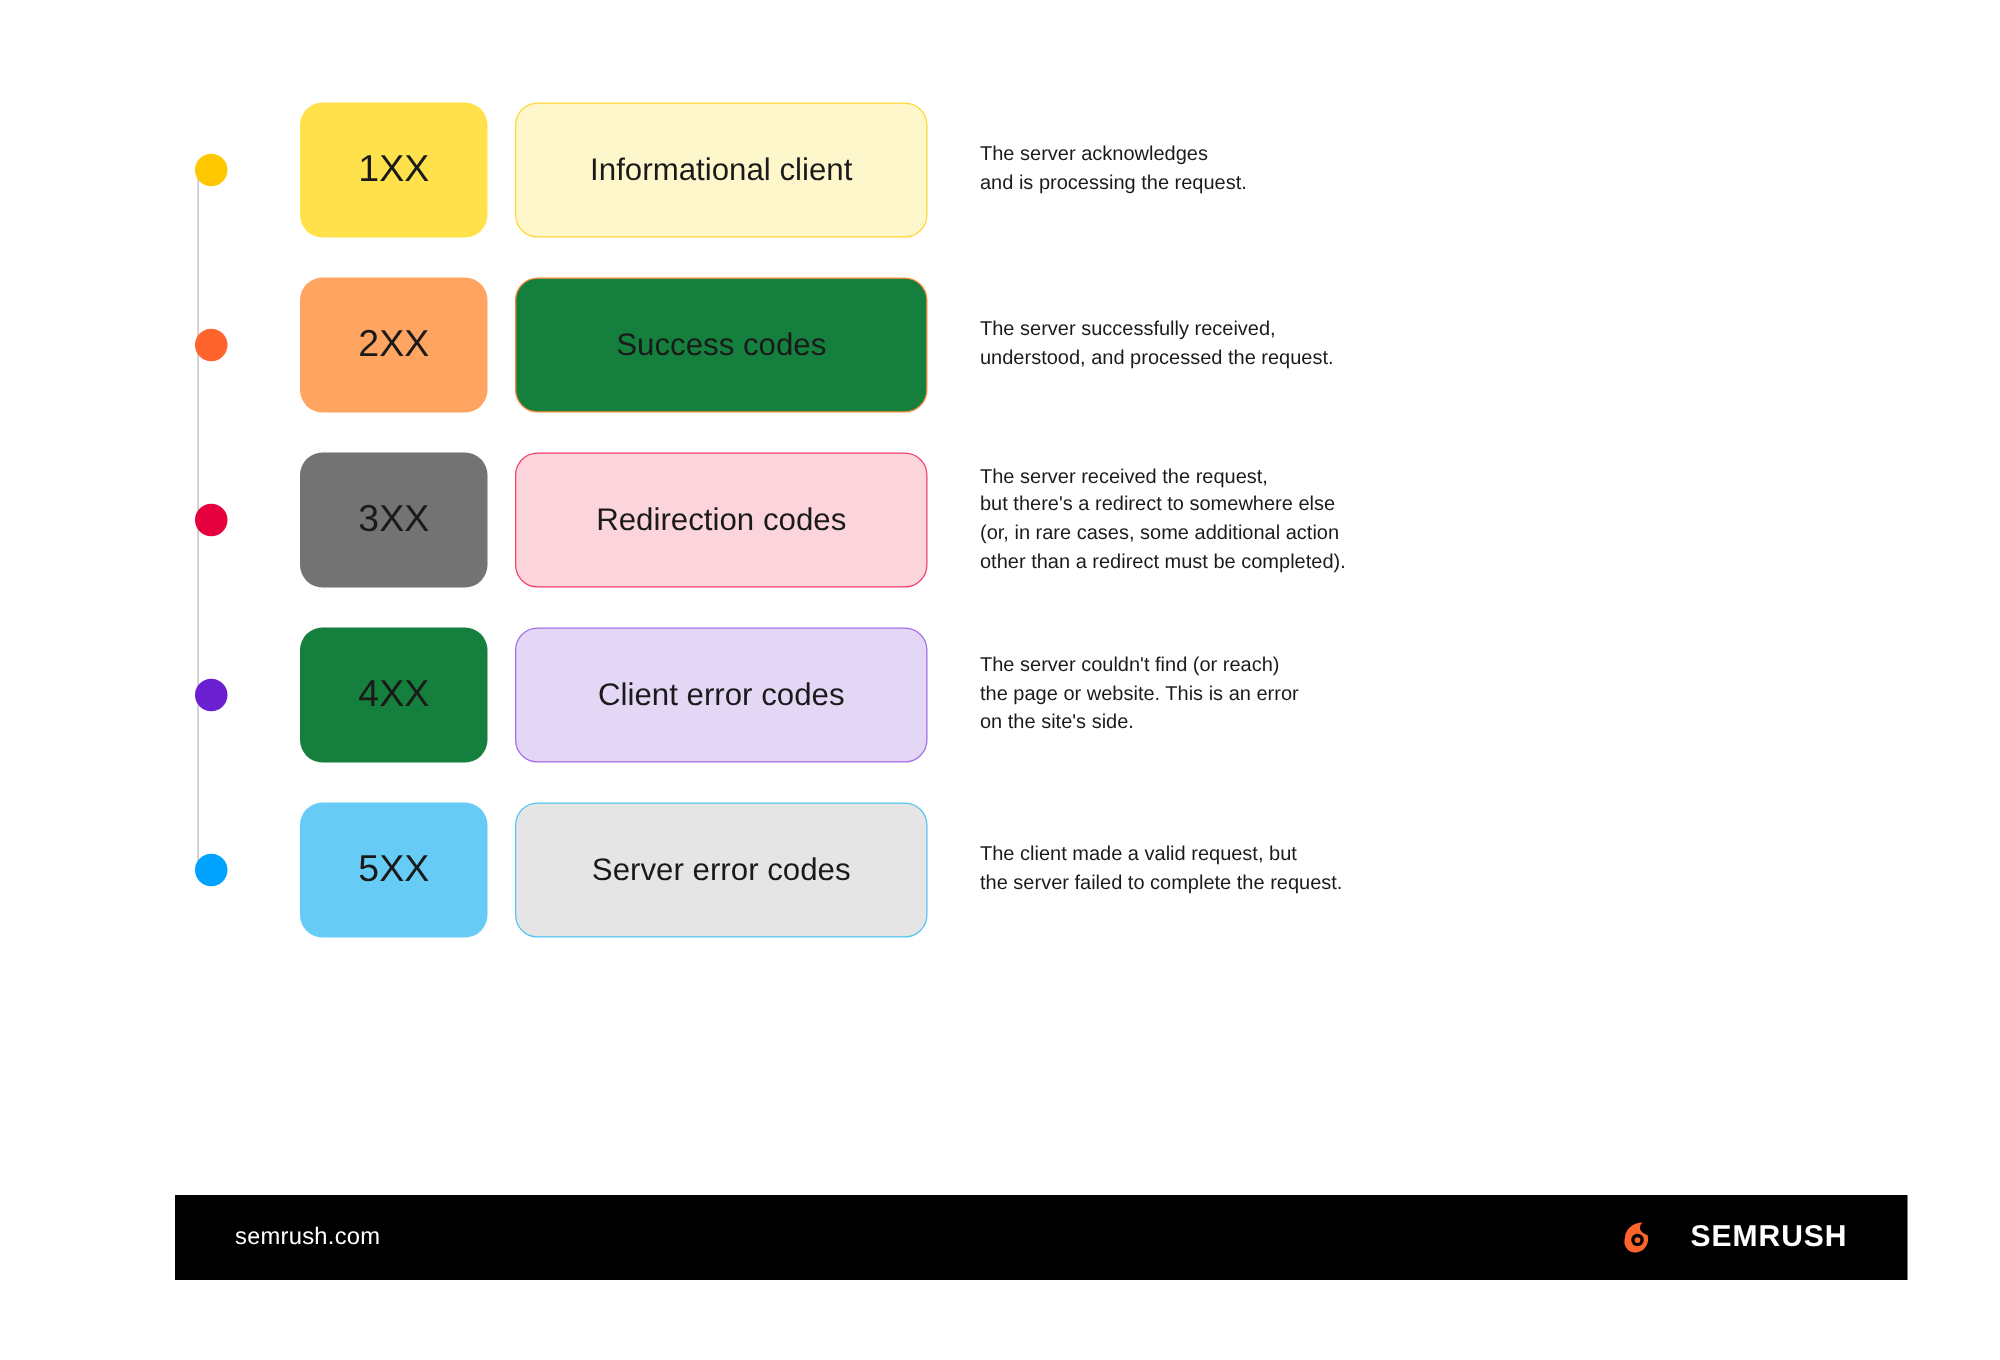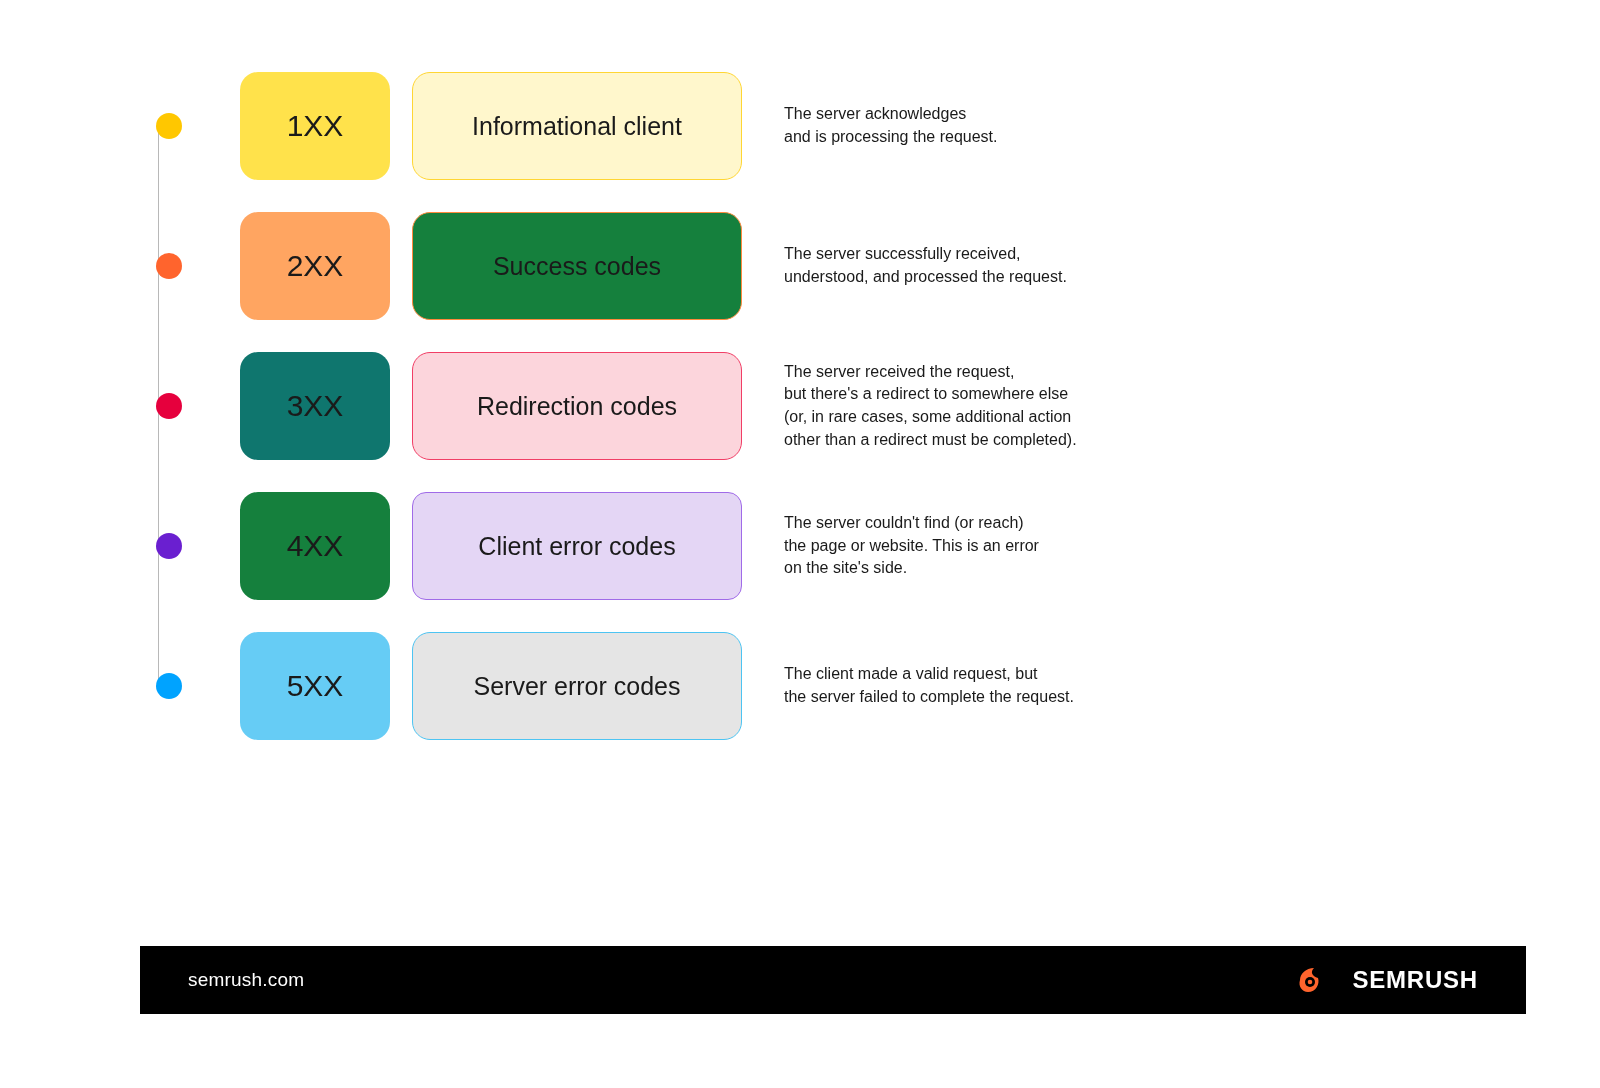"1XX" .frame { top: 14px -> 24px }
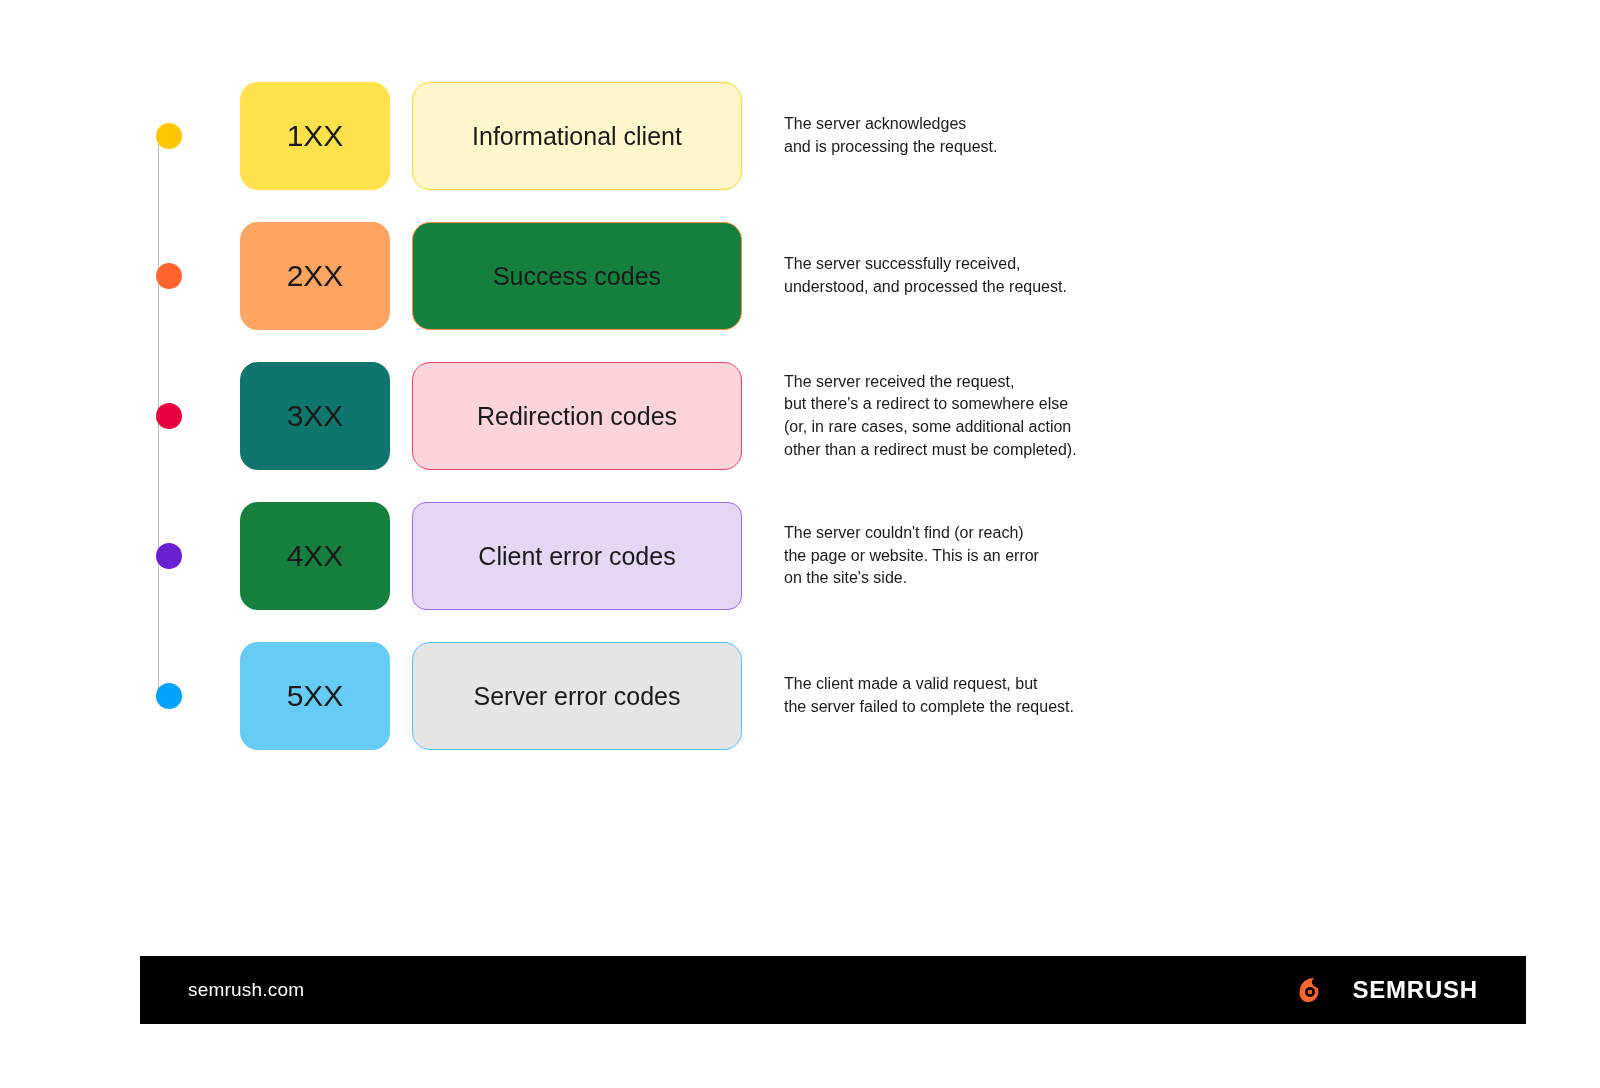"3XX" .code-3 { background: #0f766e -> #737373 }
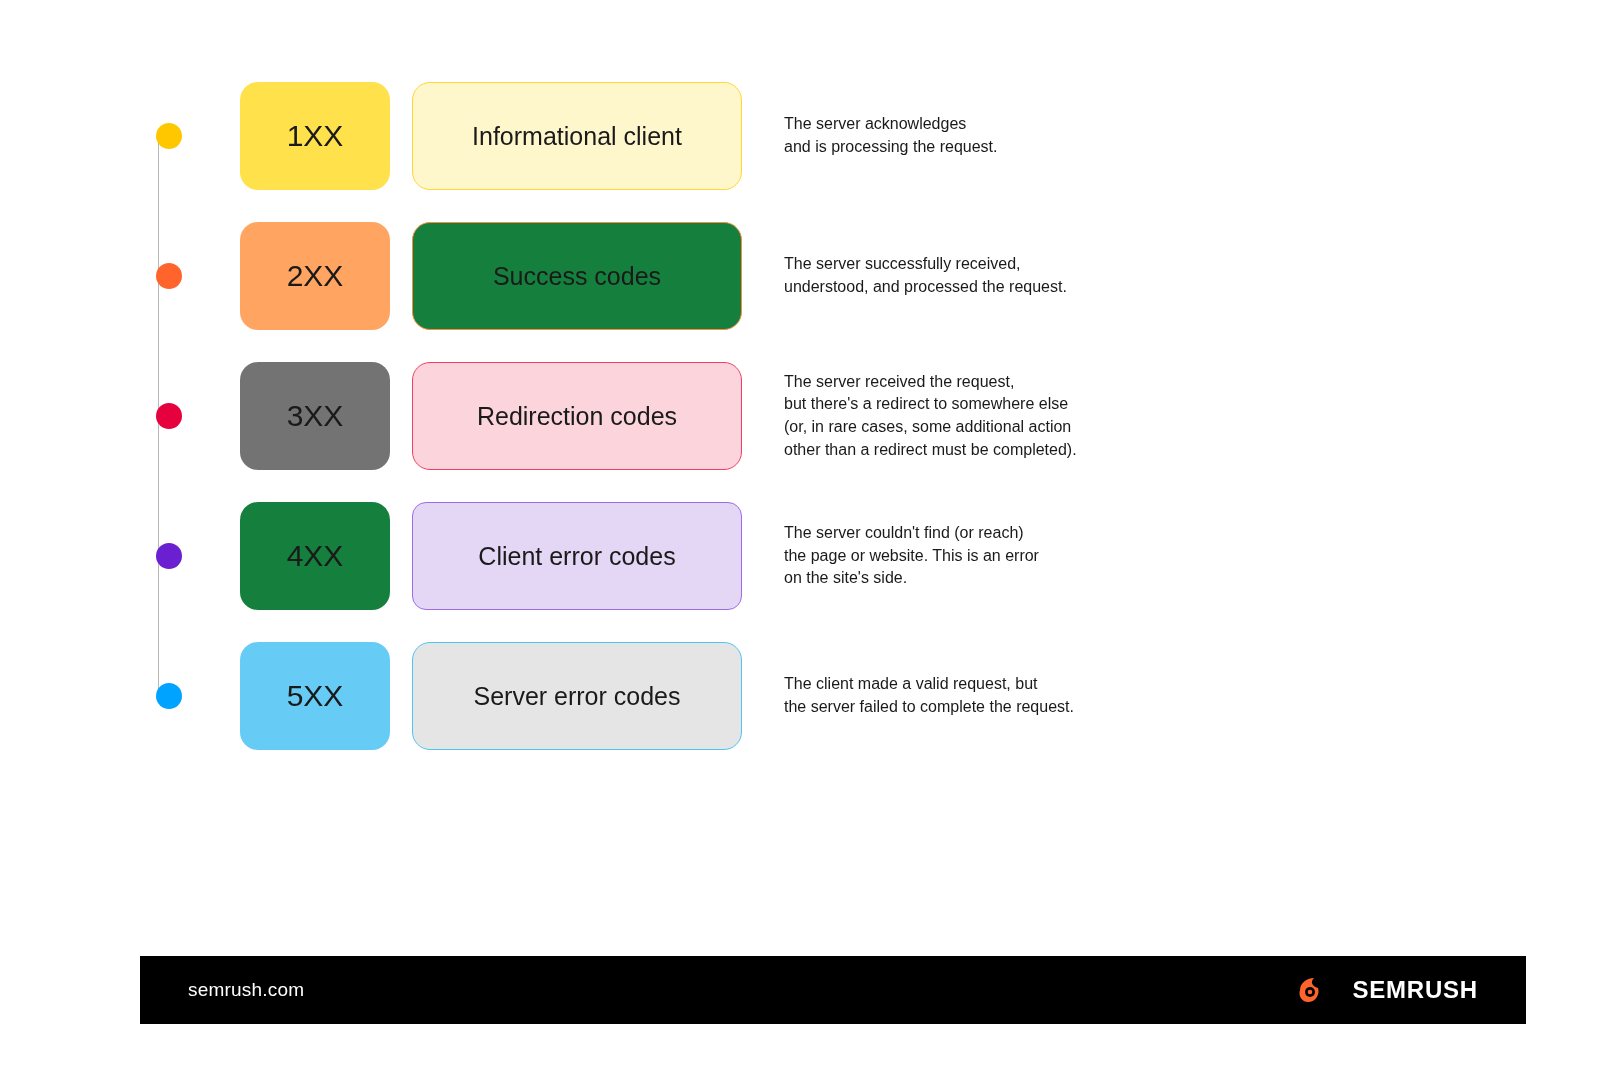"Client error codes" .label-4 { border-radius: 14px -> none }
